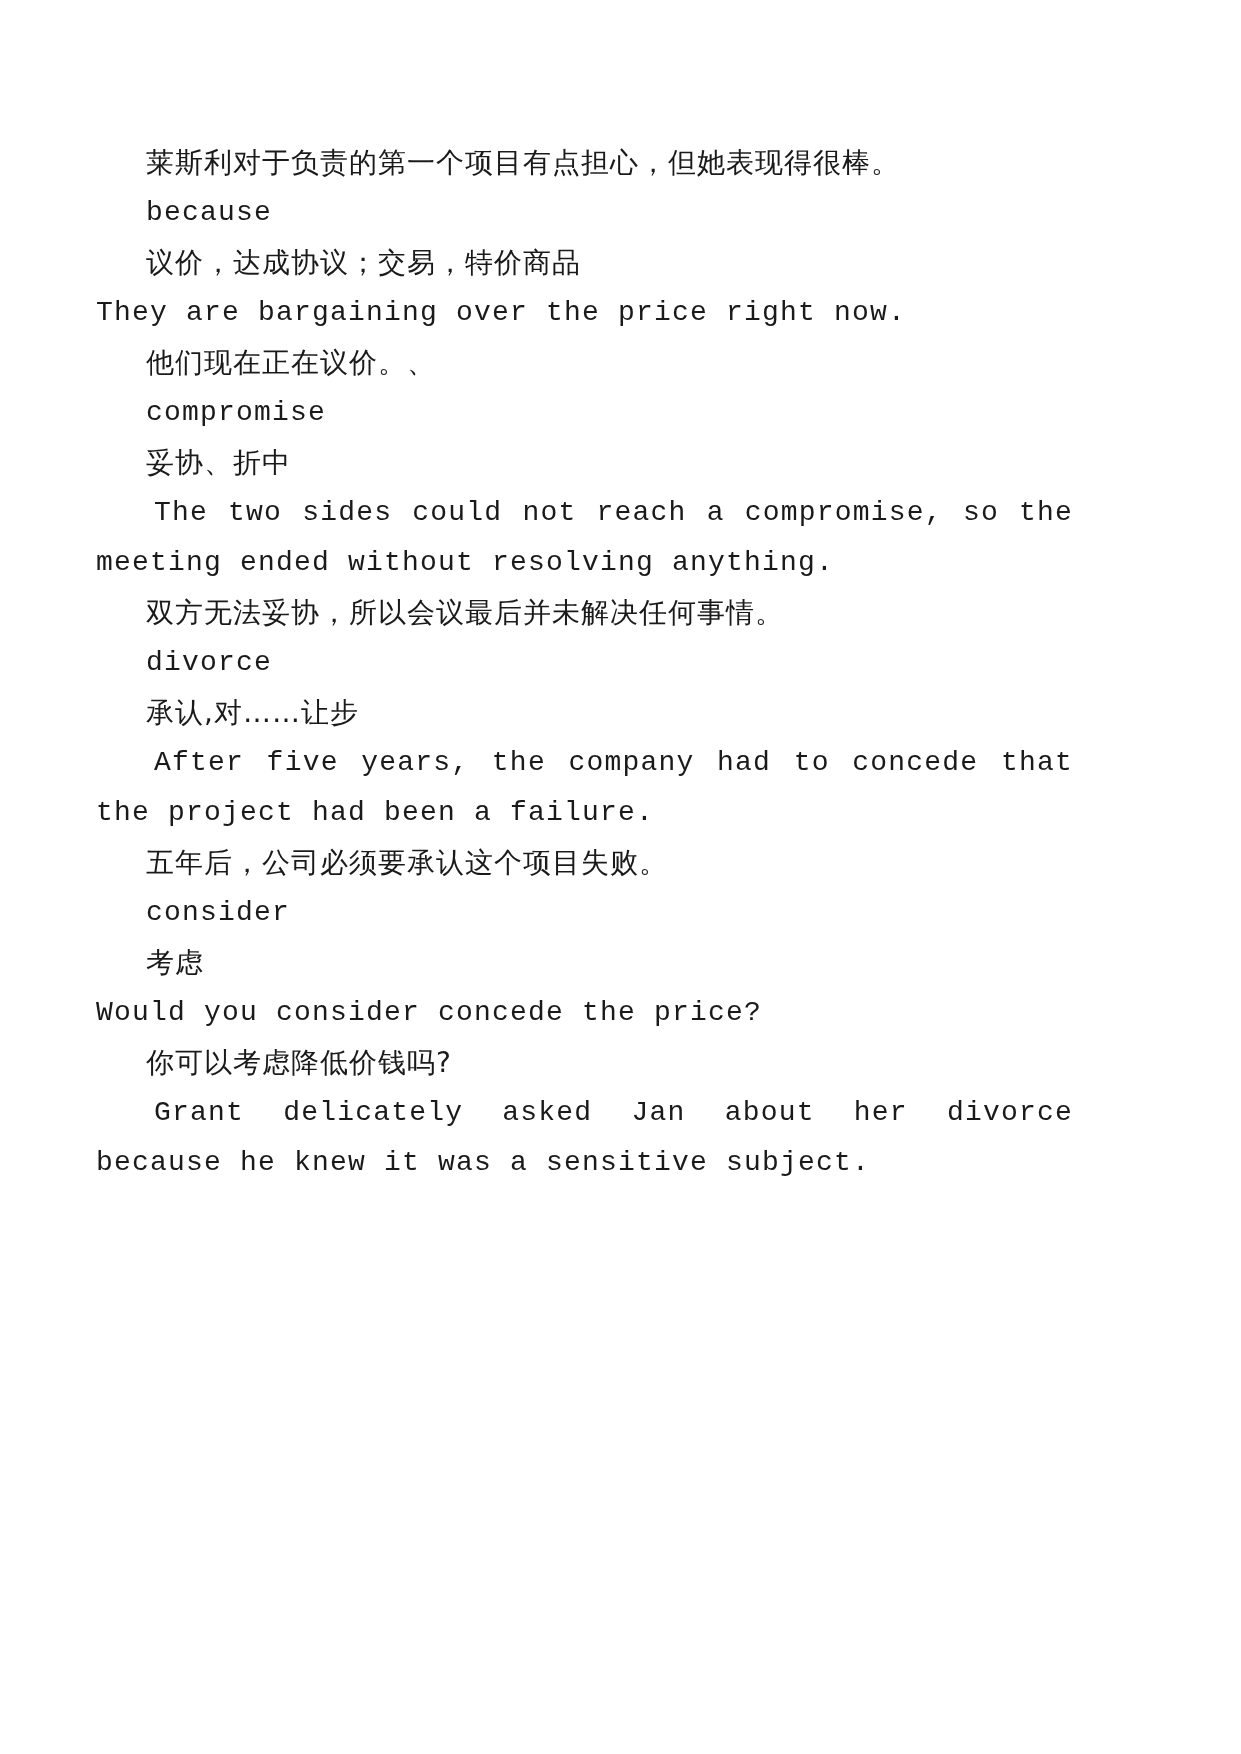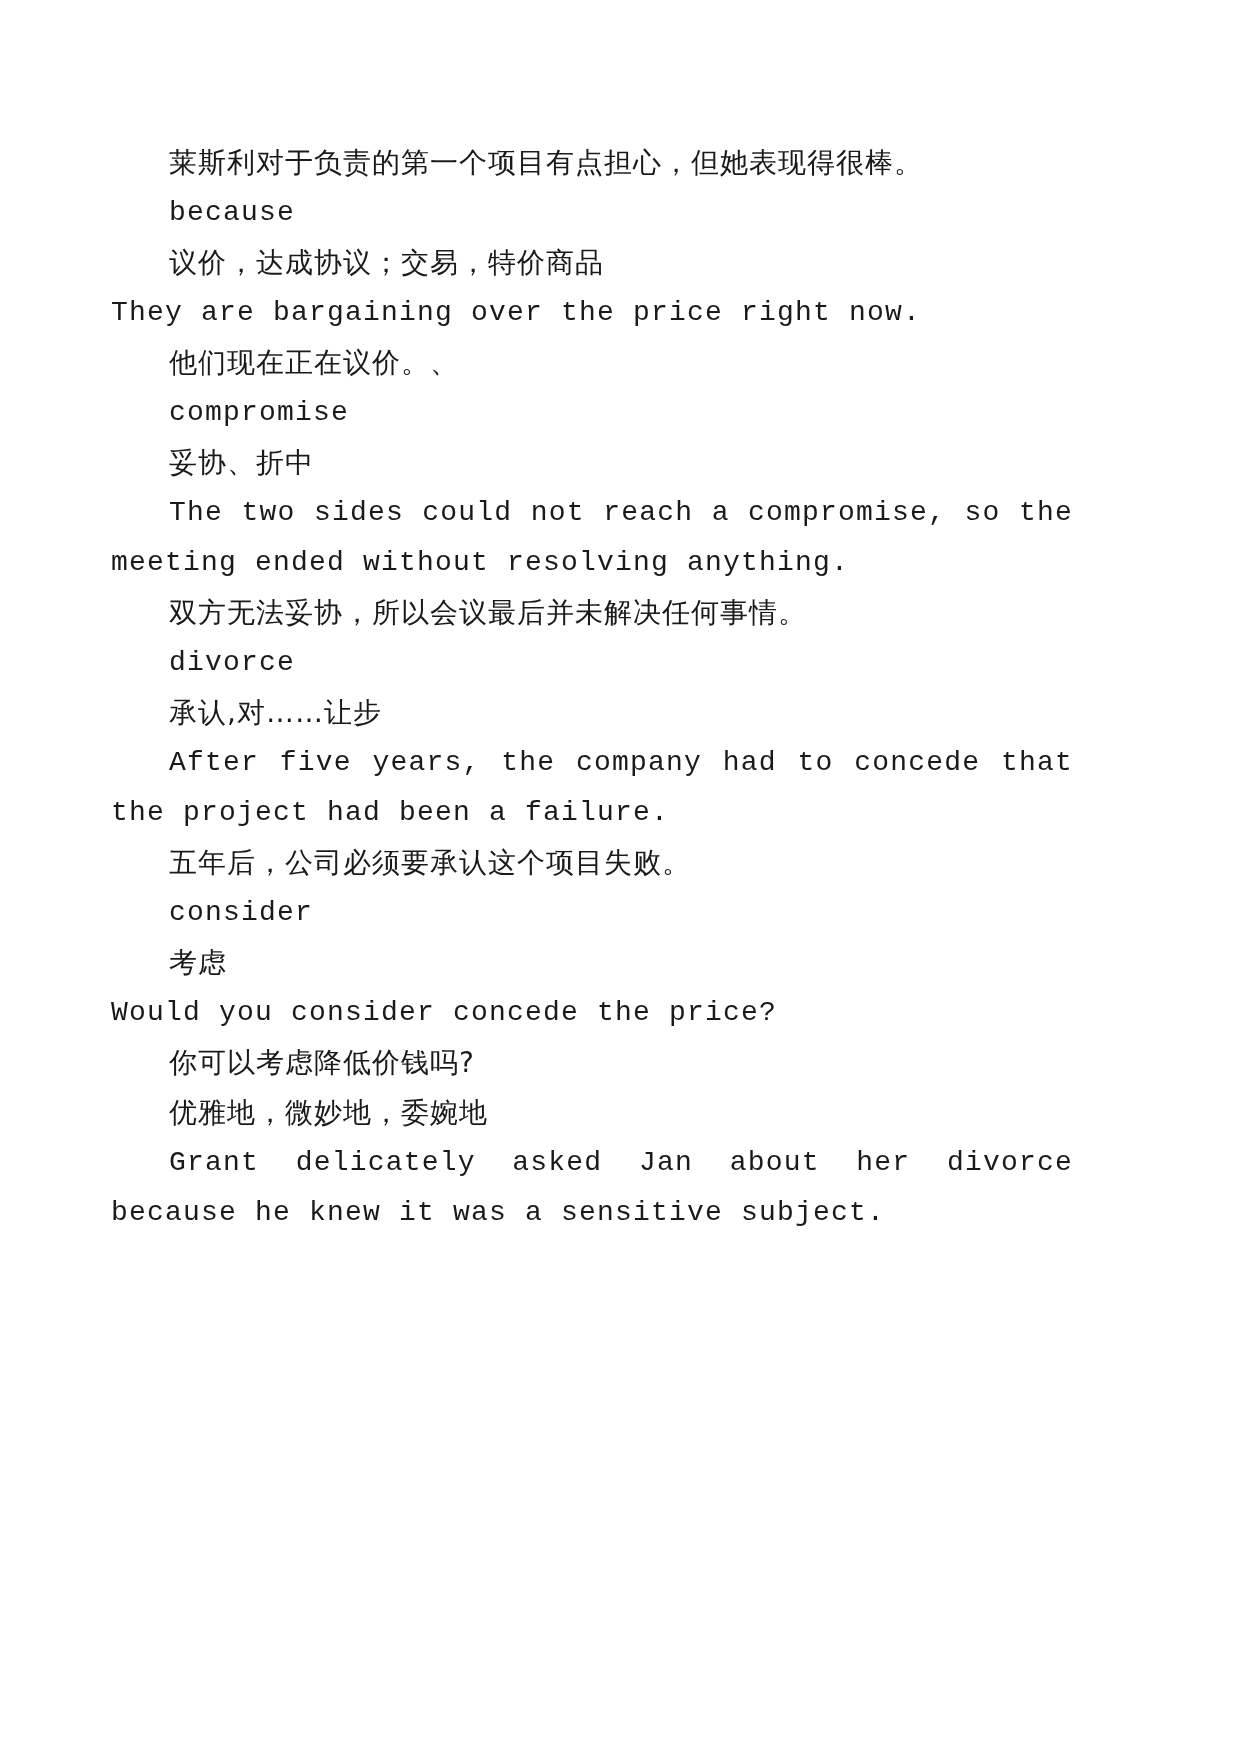"莱斯利对于负责的第一个项目有点担心，但她表现得很棒。" .page { padding: 138px 168px 0 111px -> 138px 168px 0 88px }
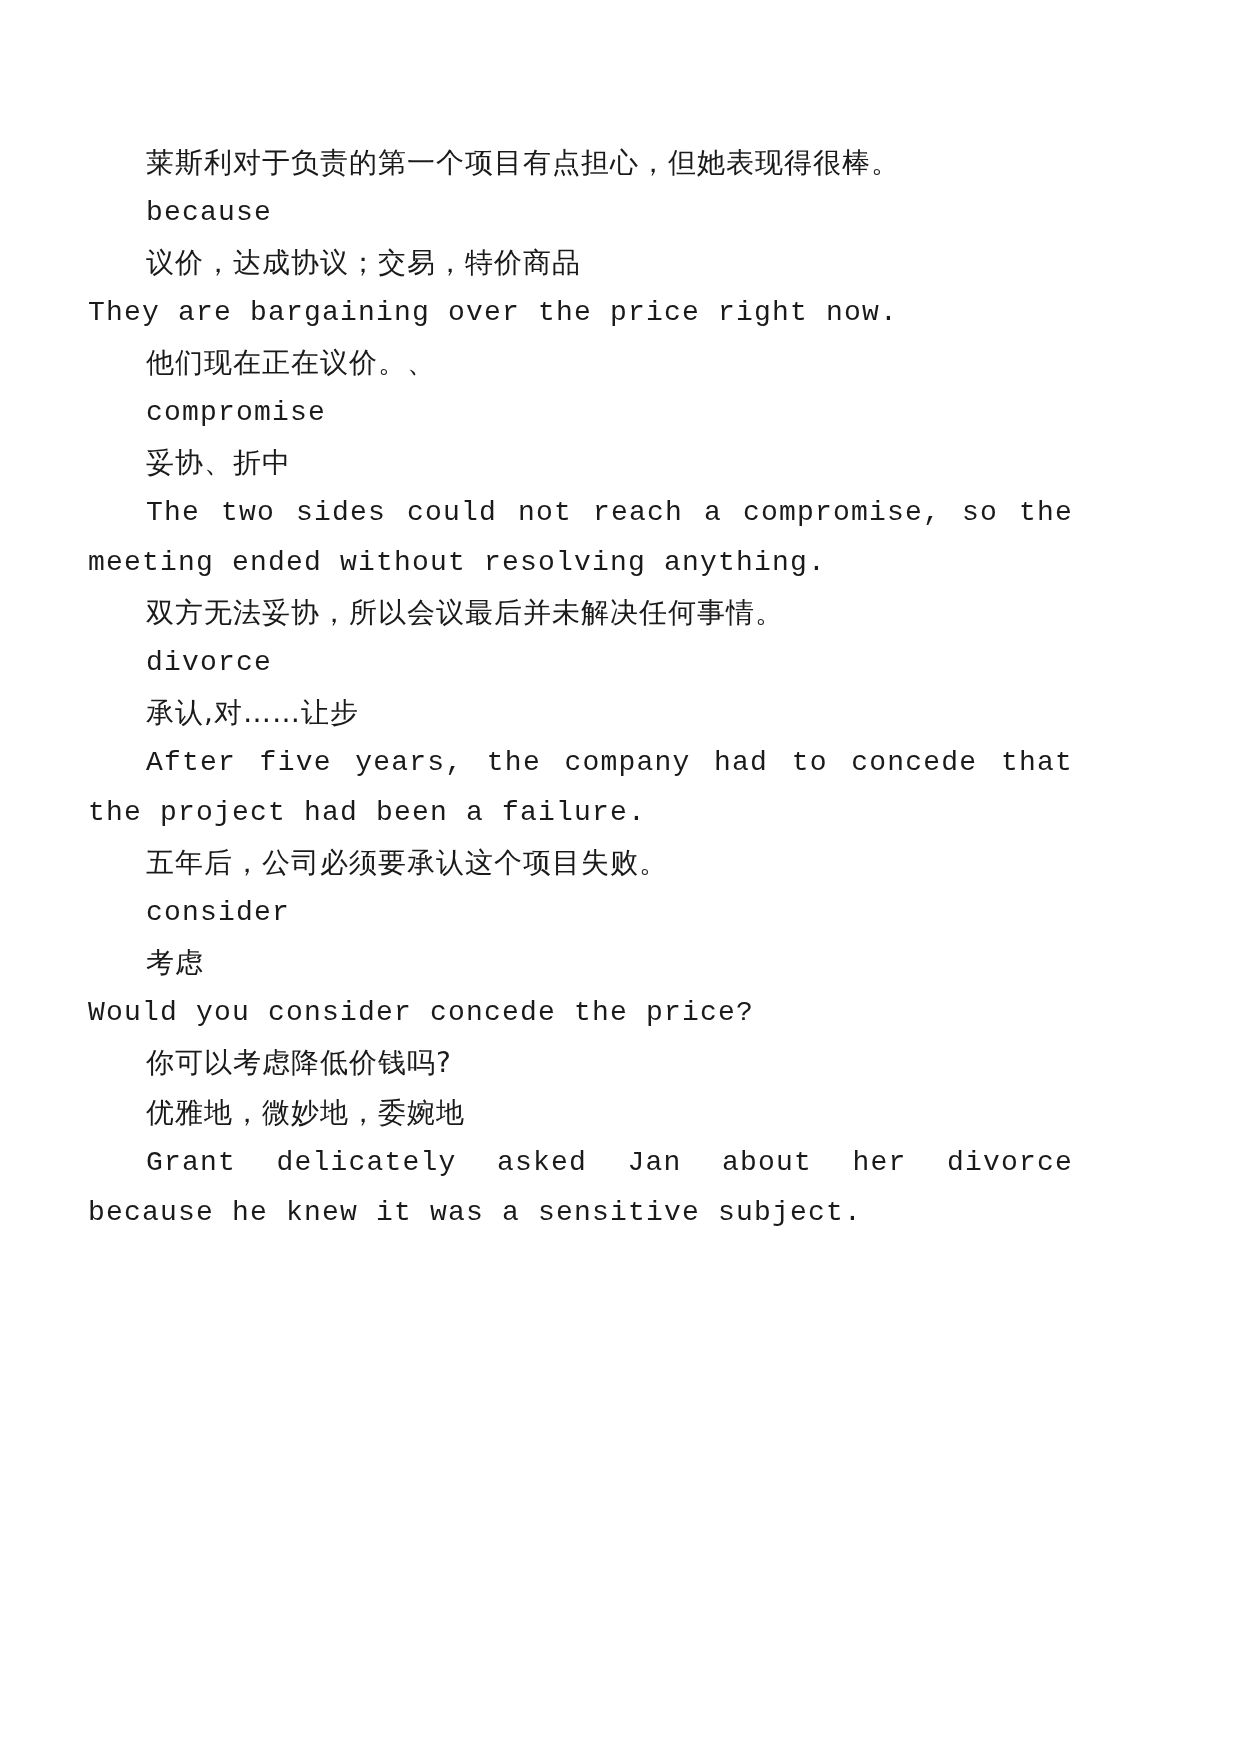"They are bargaining over the" .para.justified { margin-left: none -> 8px }
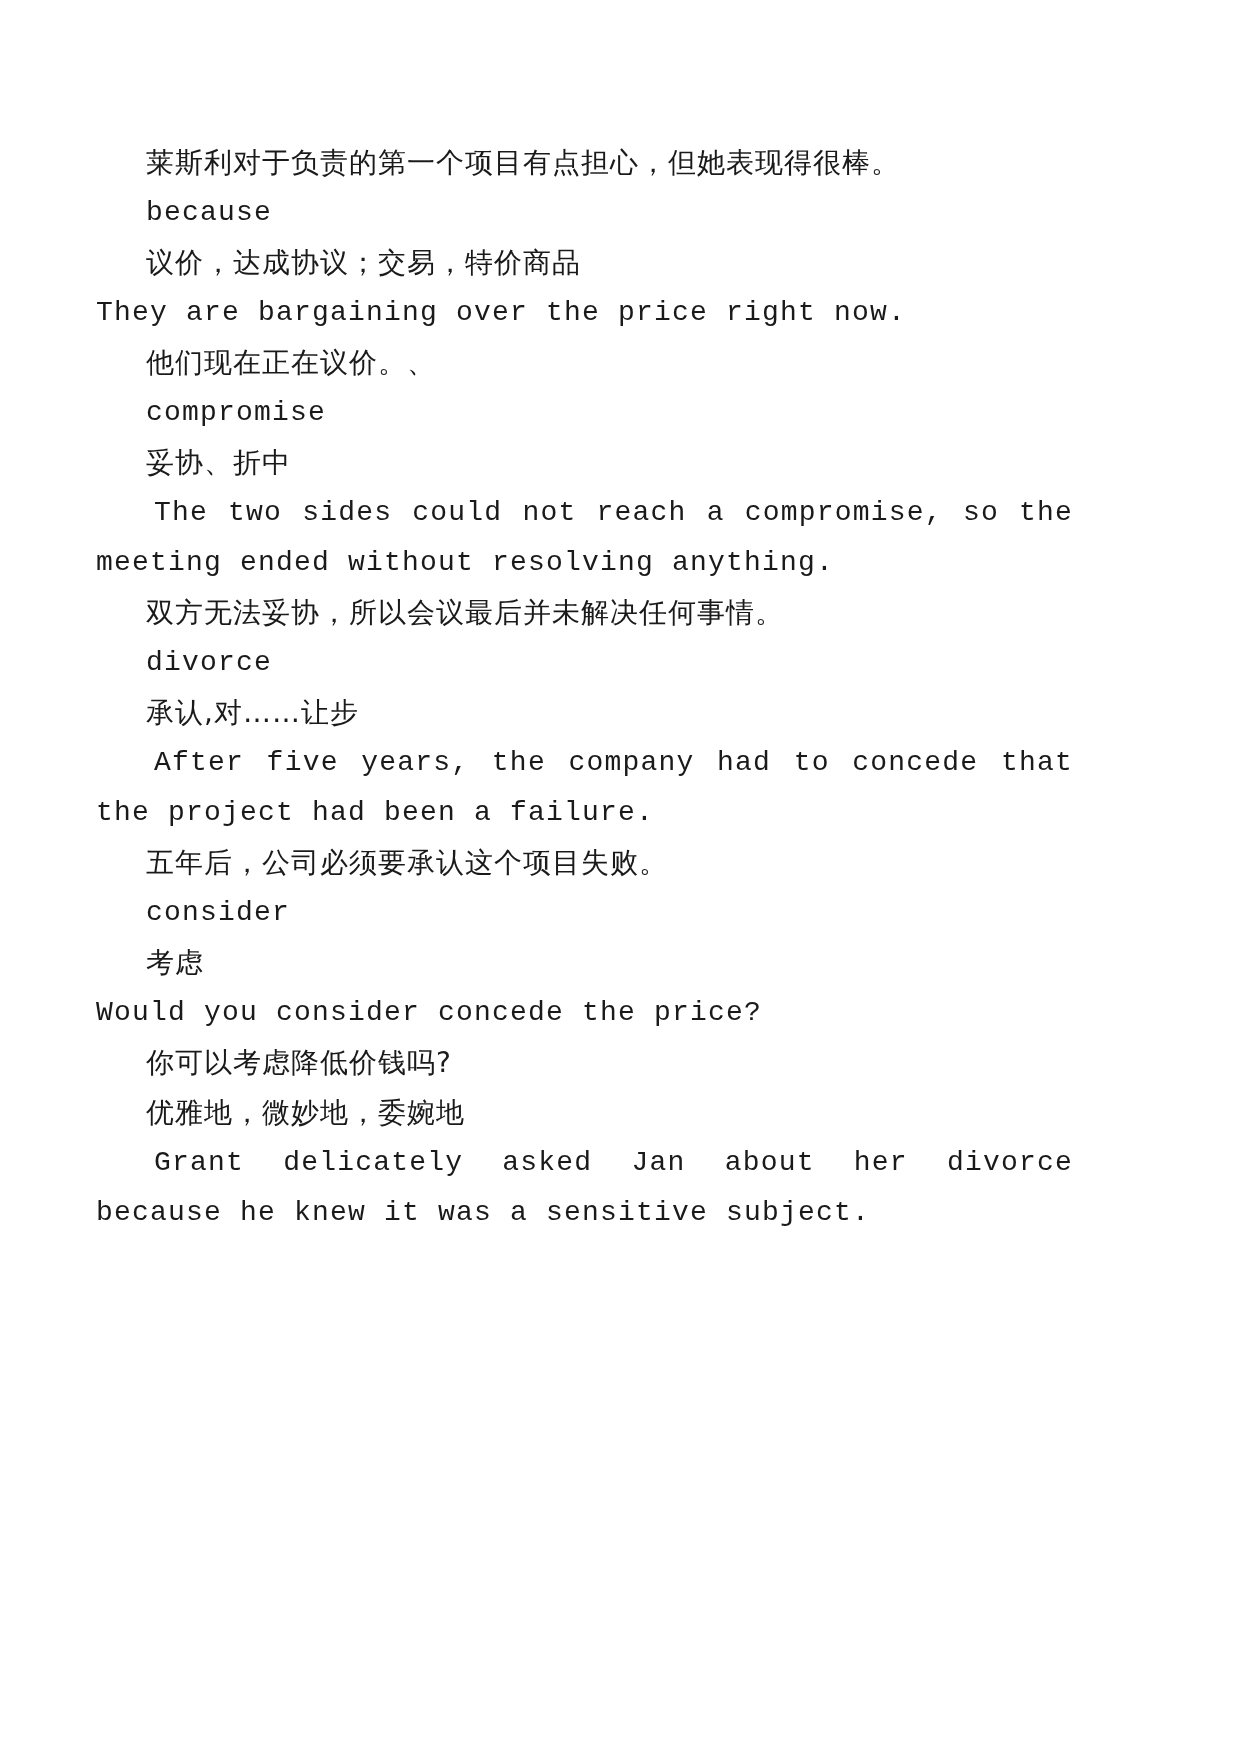"优雅地，微妙地，委婉地" p.para { html: <p>优雅地，微妙地，委婉地</p> -> none }
